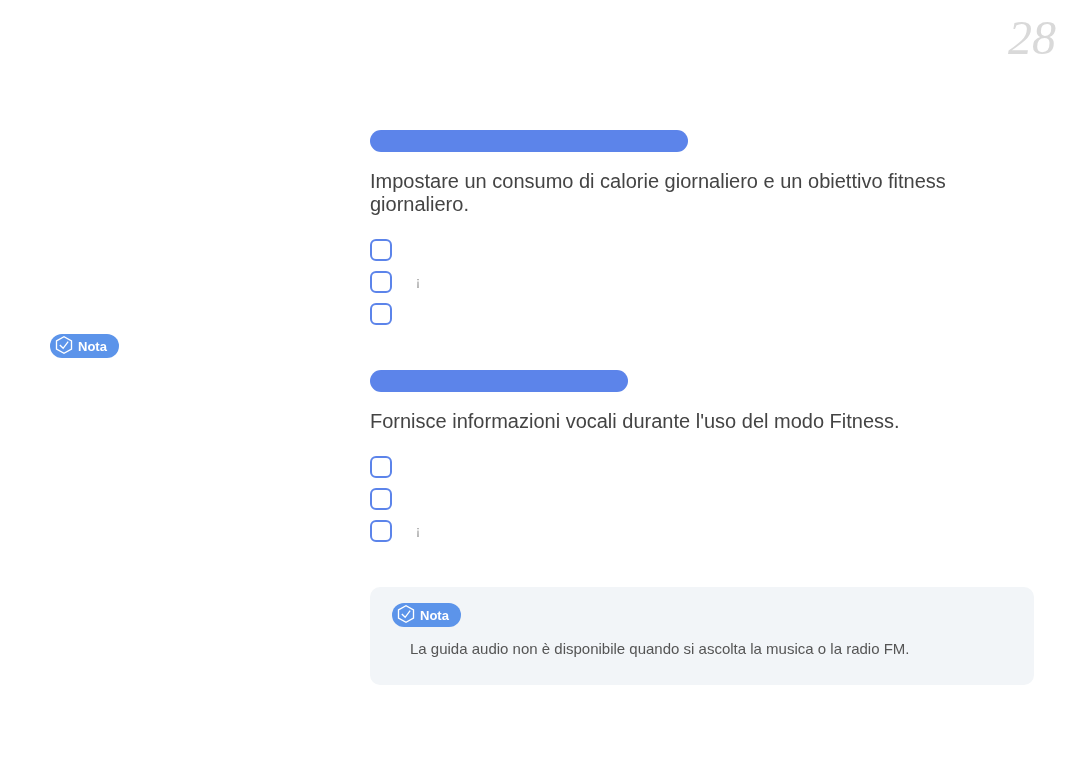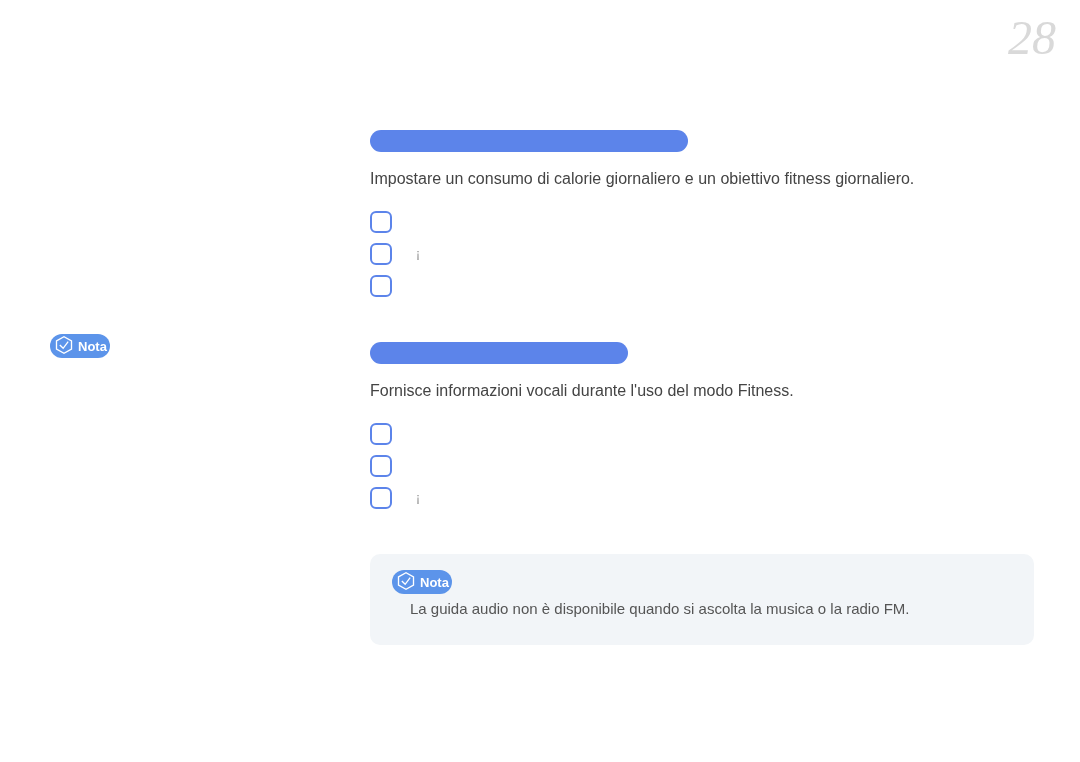"Impostare un consumo di calorie" .section-desc { font-size: 16px -> 20px }
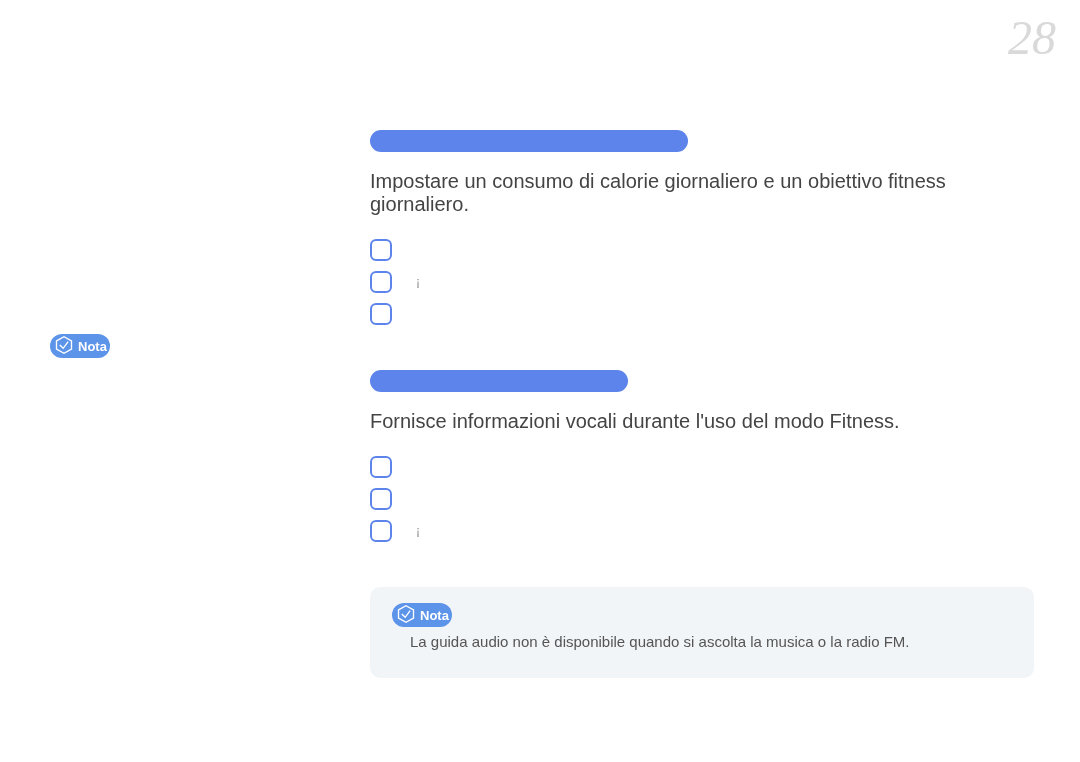"Nota" .nota-badge { padding: 0 3px 0 4px -> 0 12px 0 4px }
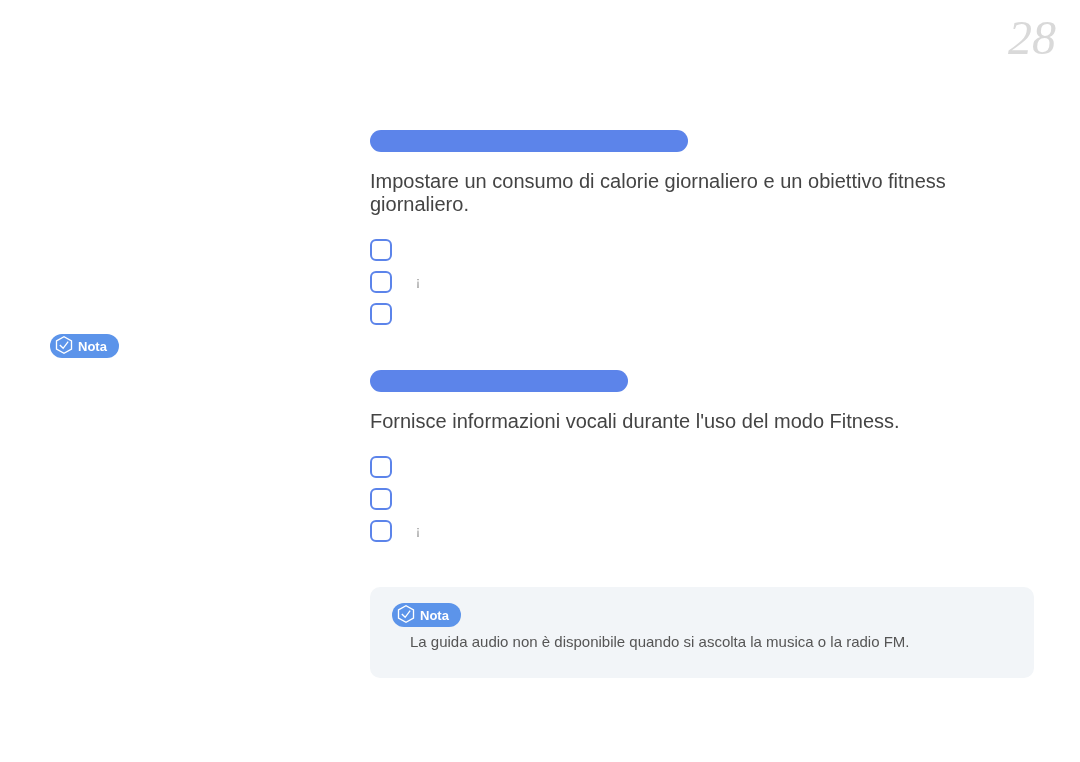"La guida audio non è" .note-box .note-text { margin-top: 5px -> 12px }
